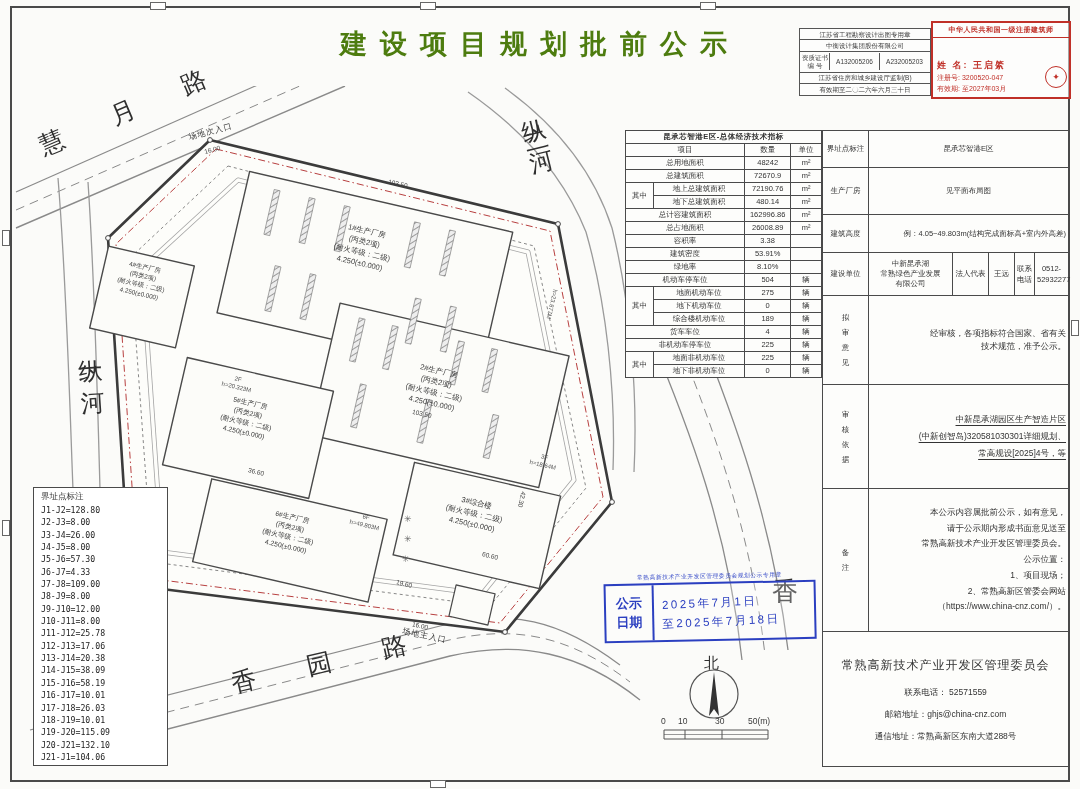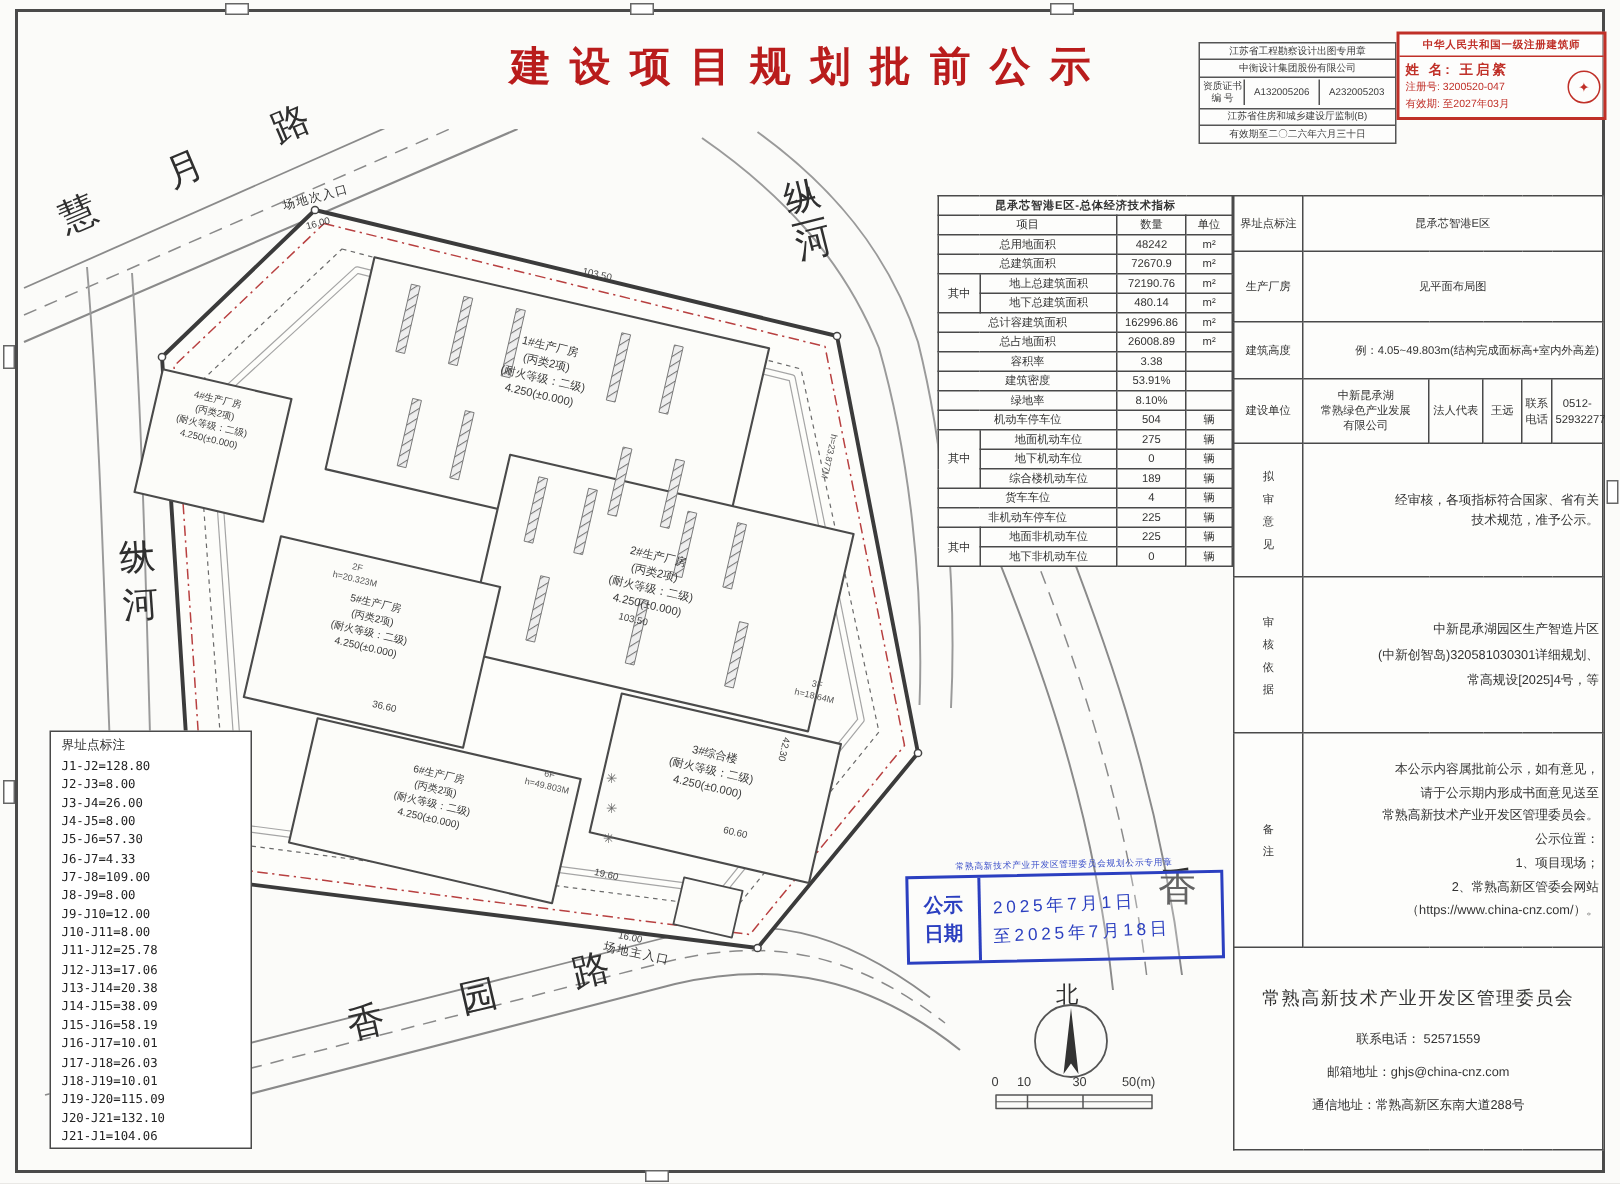"建设项目规划批前公示" #title { color: #b91c1c -> #4d7c0f }
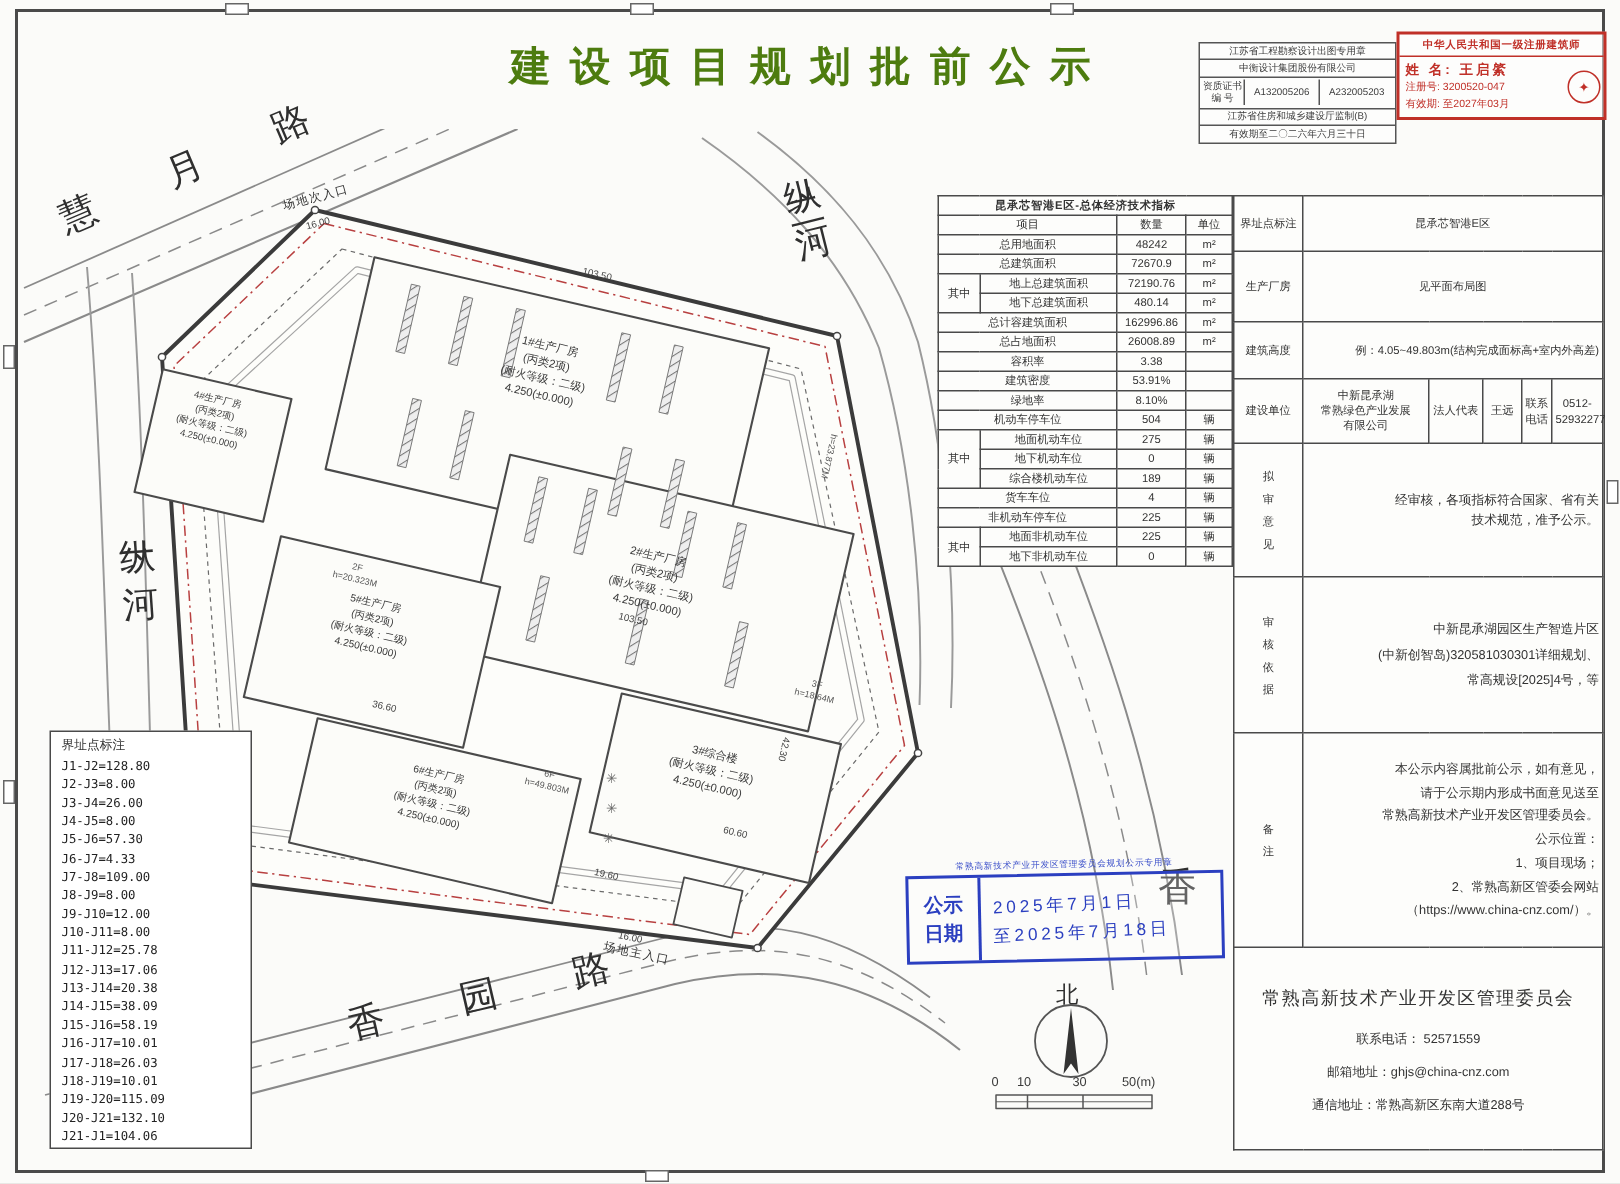"姓 名: 王启綮" .rstamp .bd { margin-top: none -> 19px }
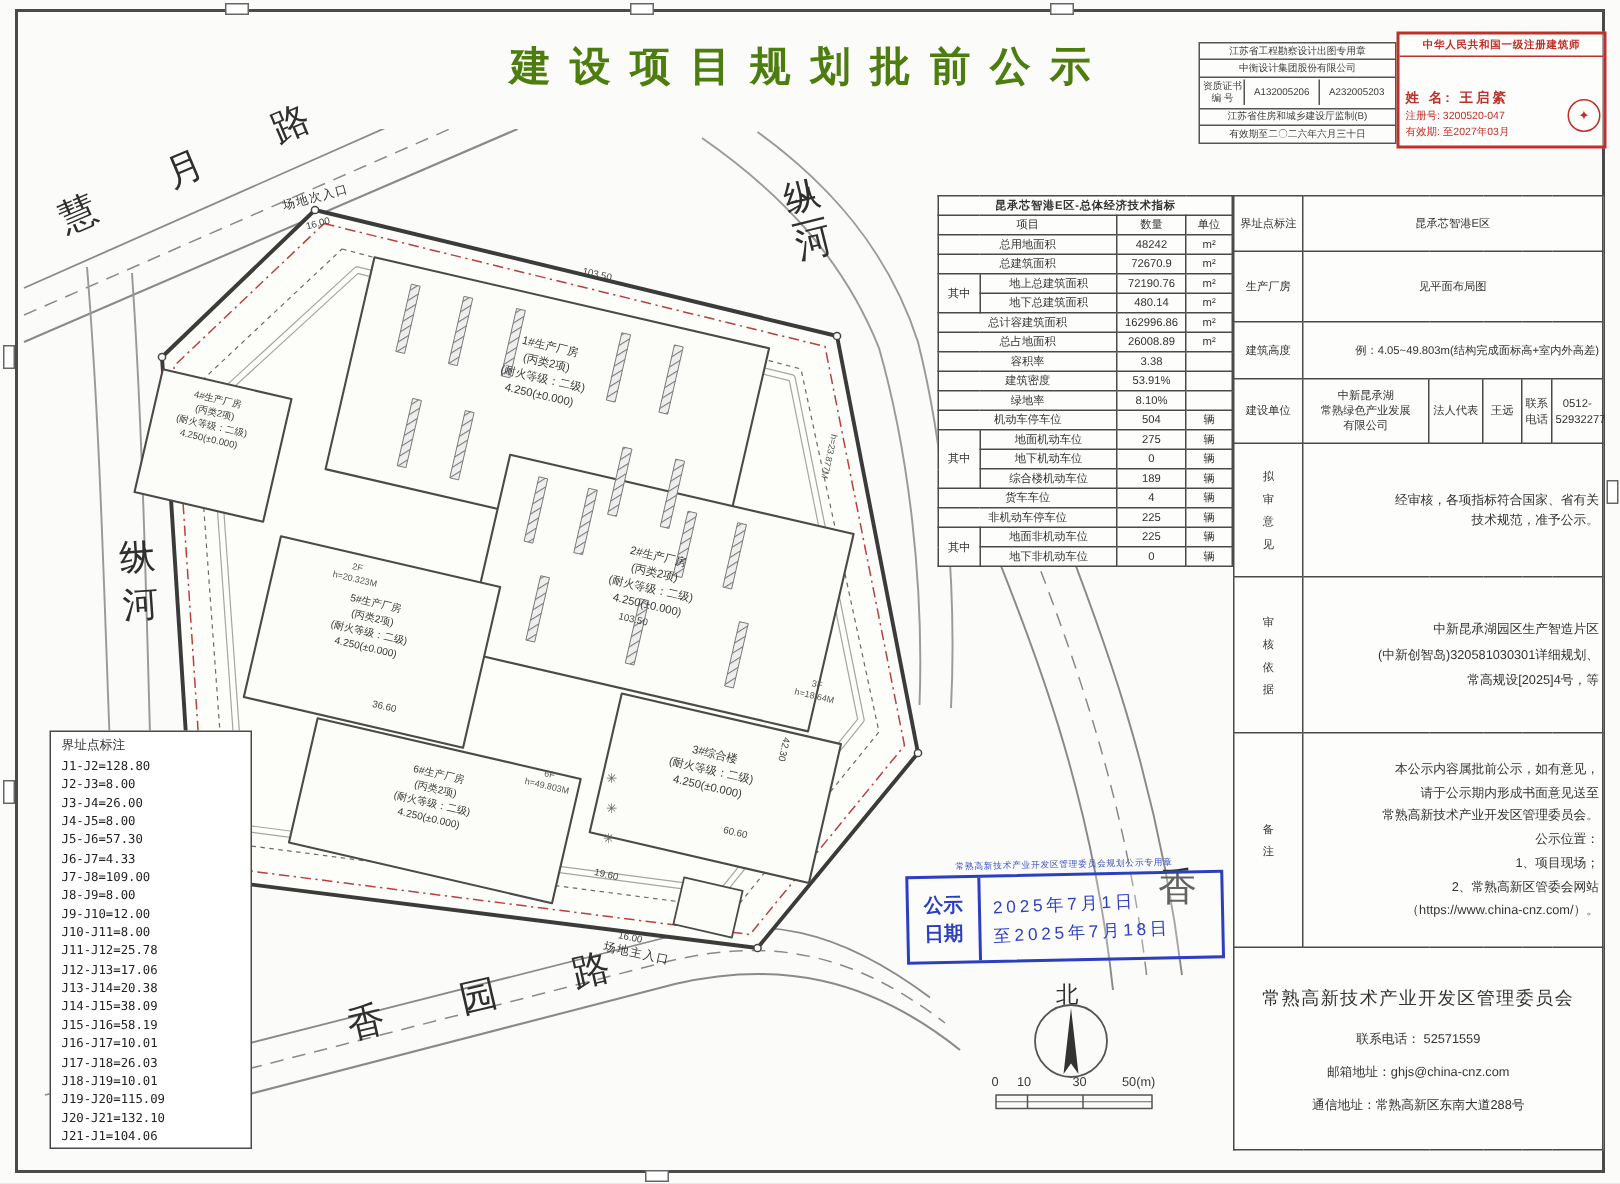"中新昆承湖园区生产智造片区" .panel .u { text-decoration: none -> underline }
